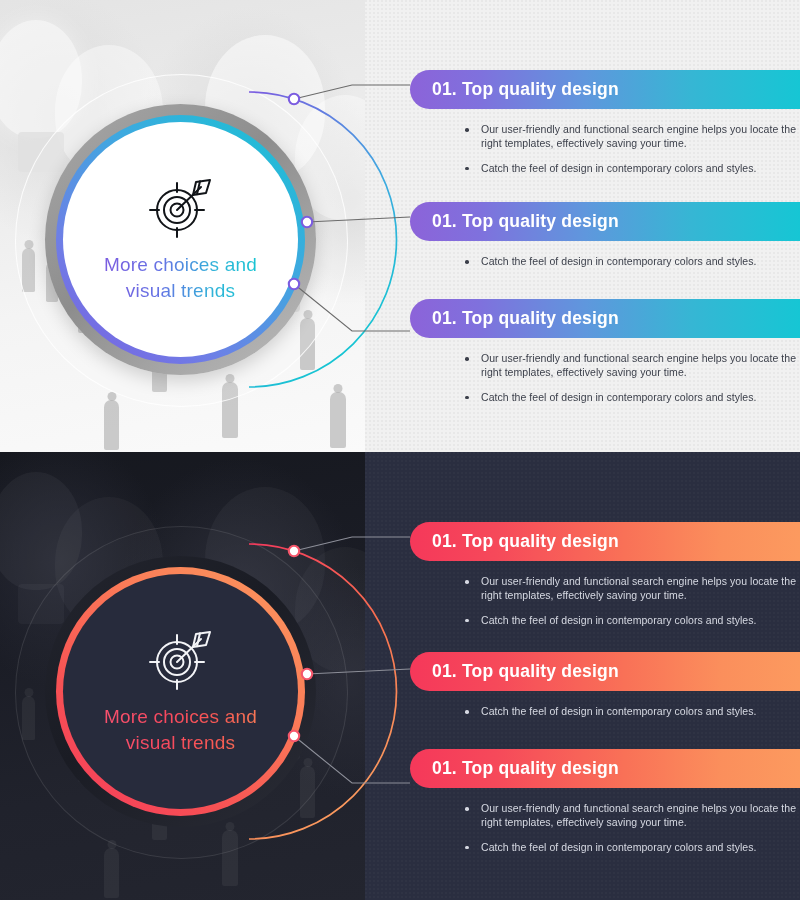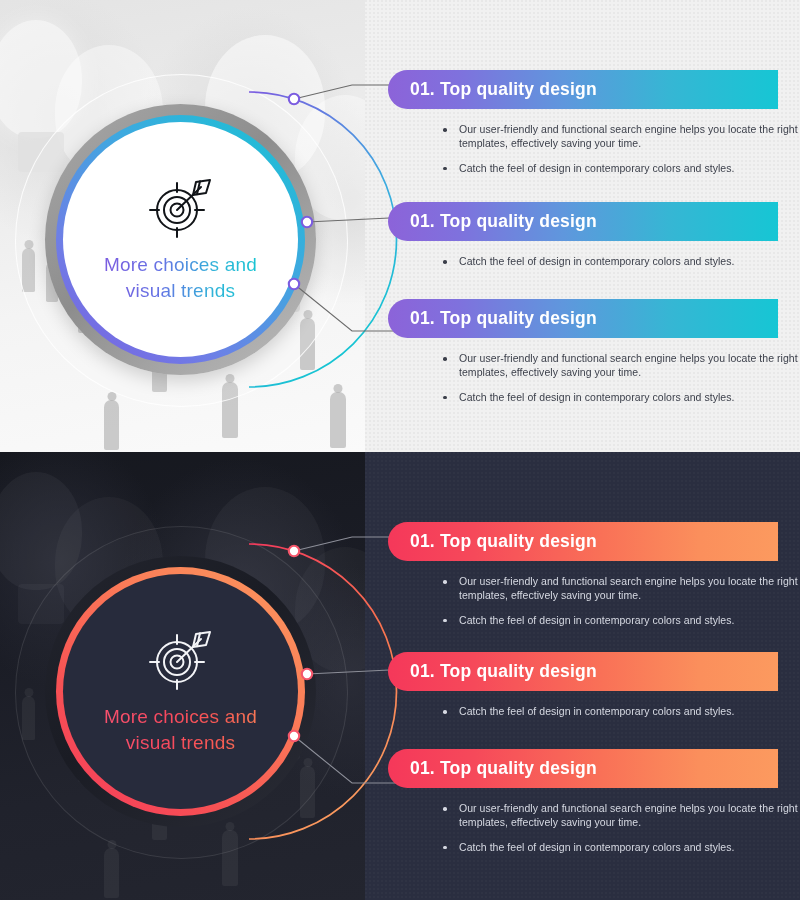"01. Top quality design" .row { left: 388px -> 410px }
